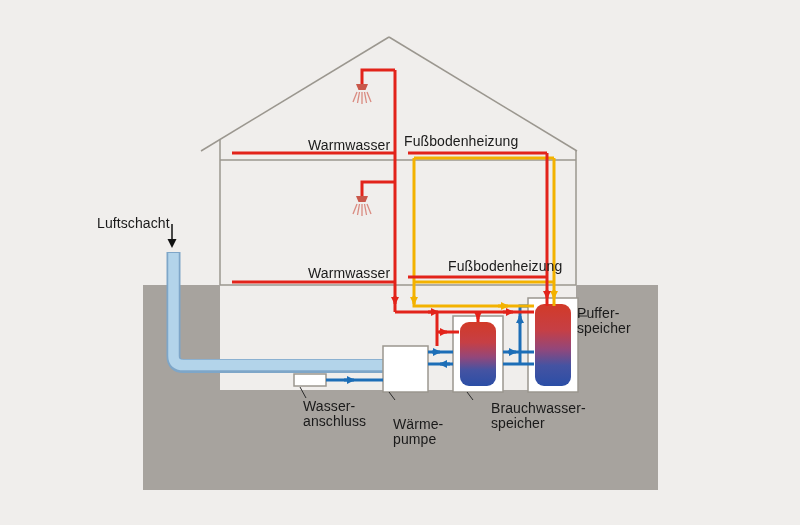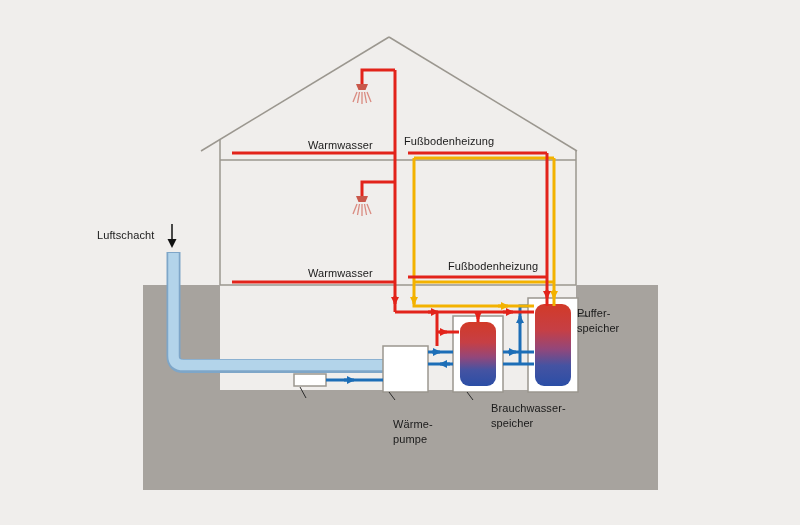"Warmwasser" .label { font-size: 11px -> 14px }
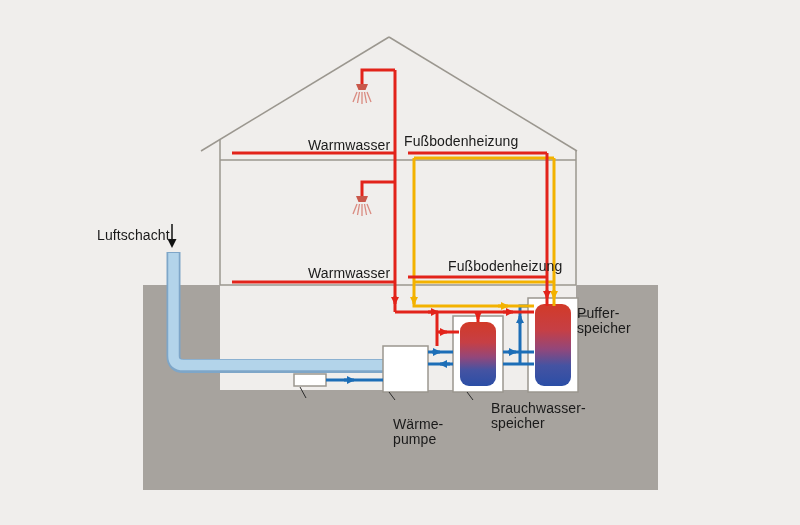"Luftschacht" div.label { top: 228px -> 216px }
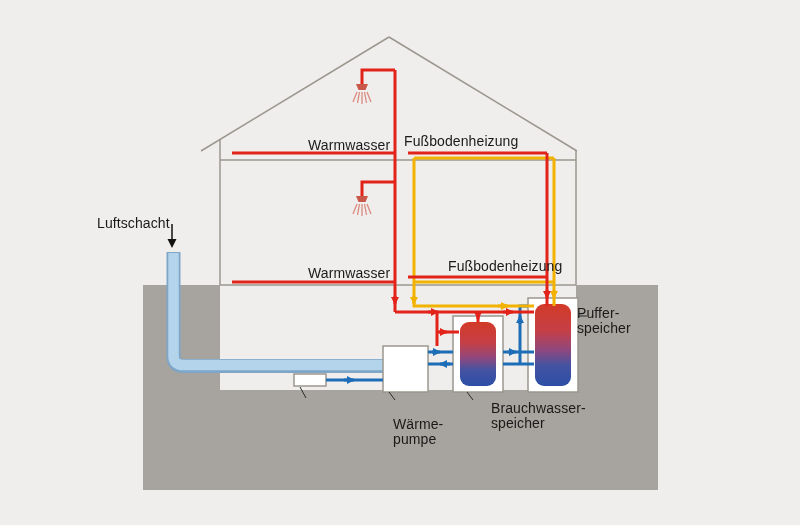"Wasser-" div.label { html: none -> <div>Wasser- anschluss</div> }
